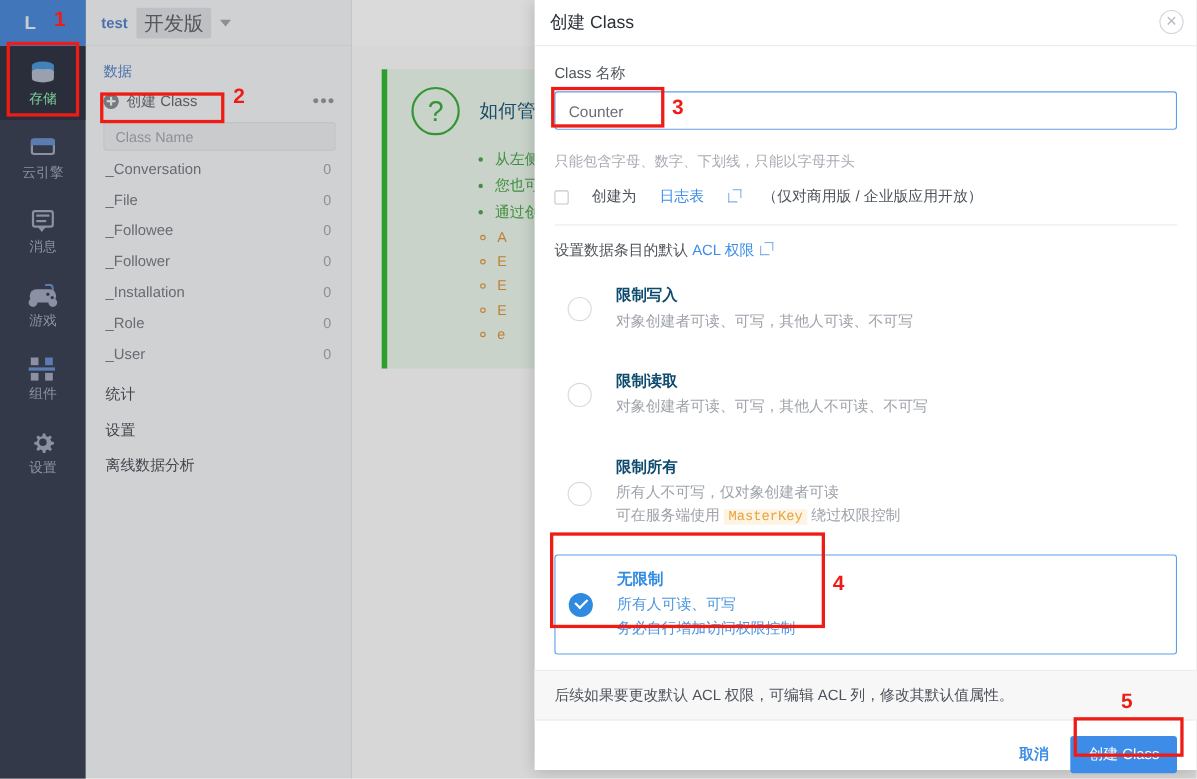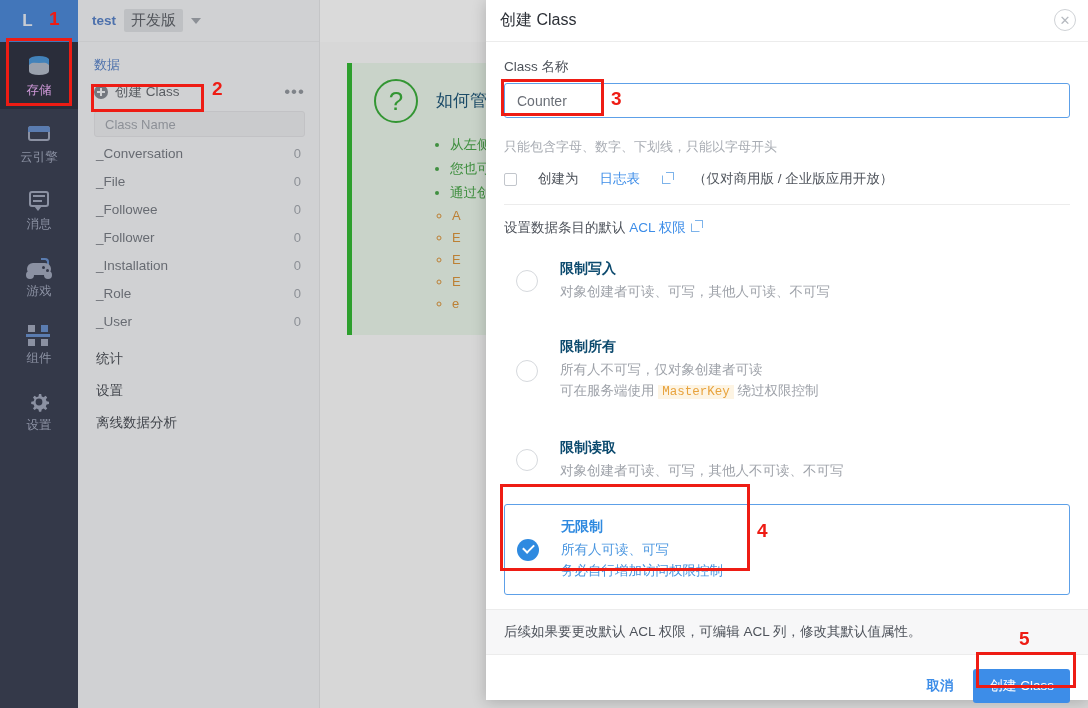"开发版" .topbar .badge { font-size: 15px -> 18px }
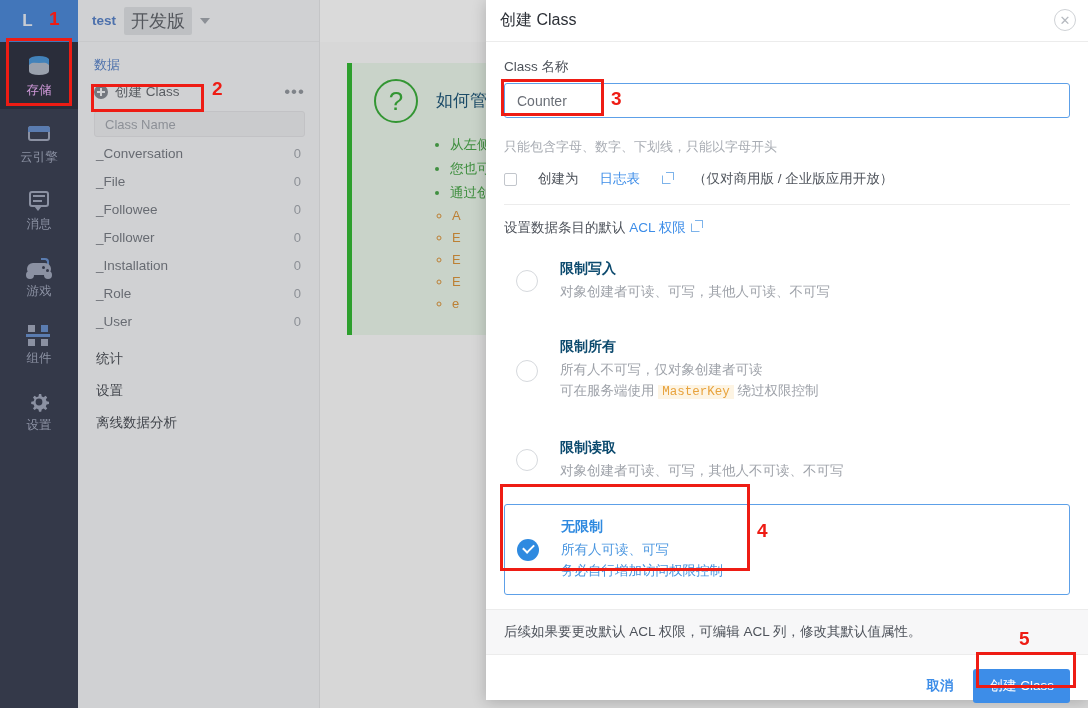"存储" .rail-item.active .rl { color: #f0abfc -> #86efac }
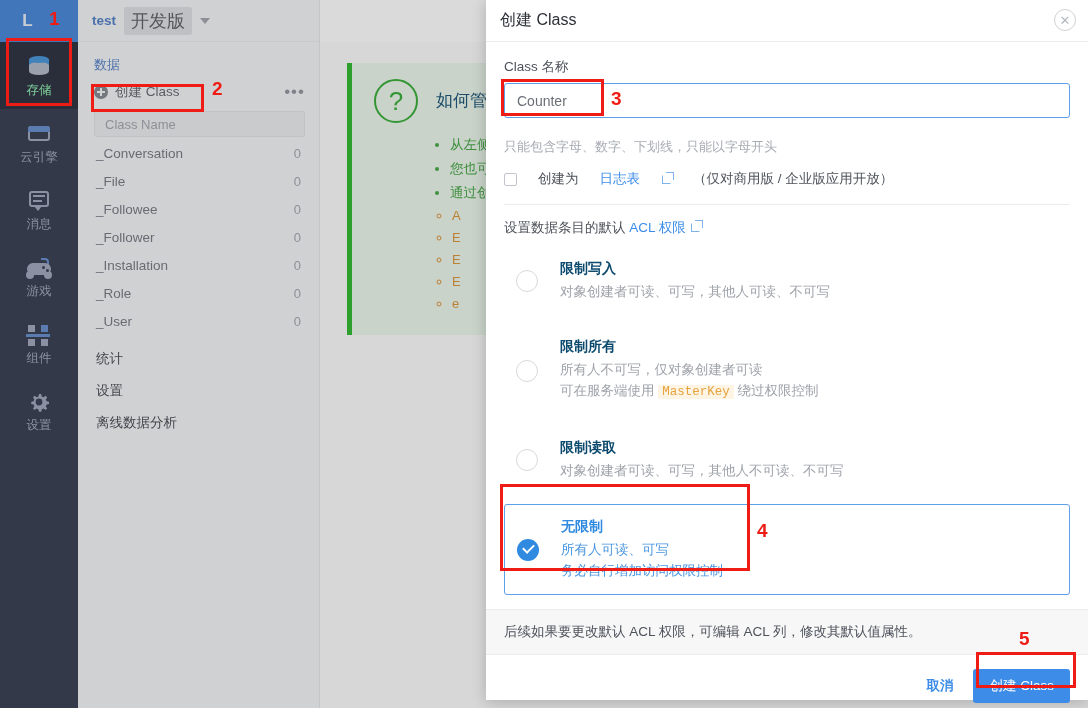"限制所有" div.acl-opt { order: before "限制读取" -> after "限制读取" }
